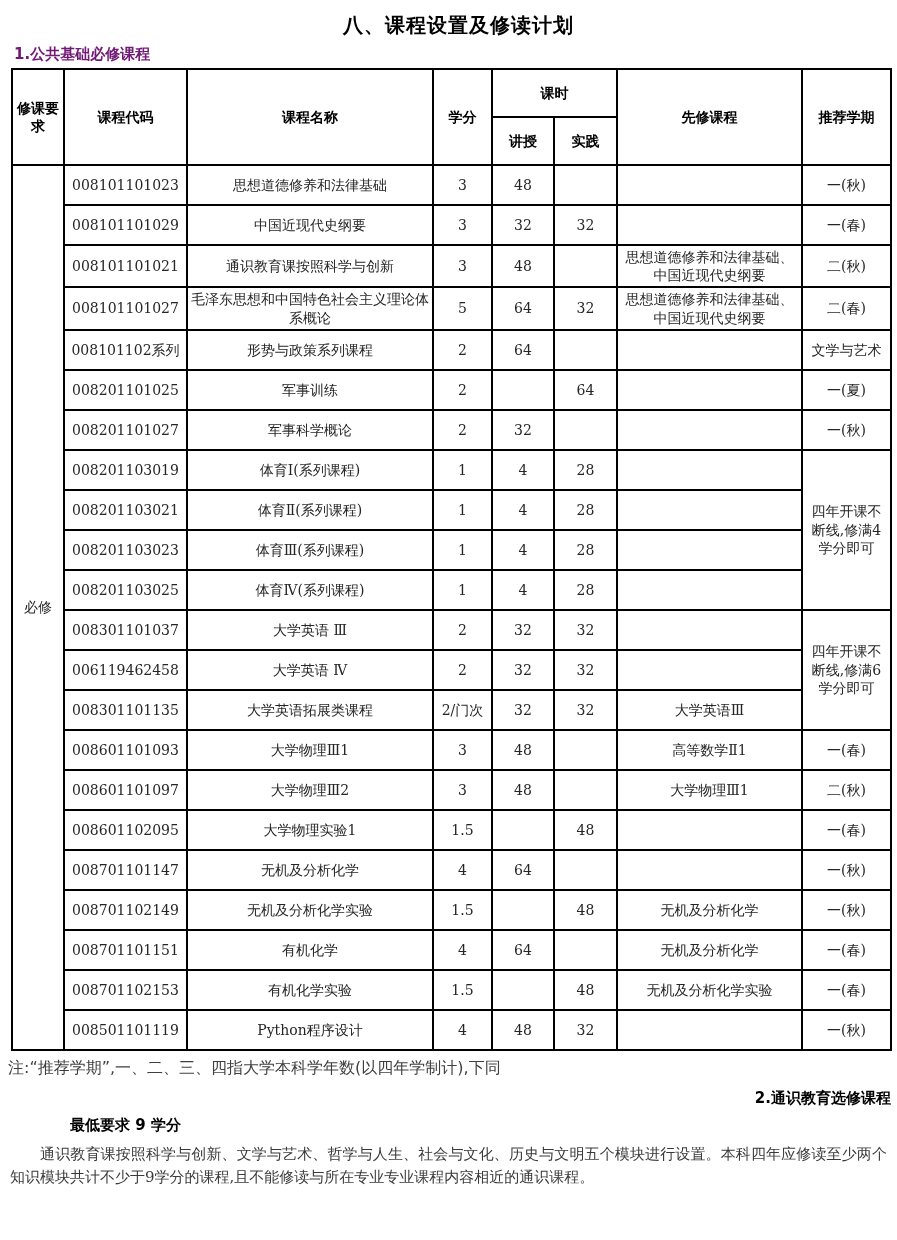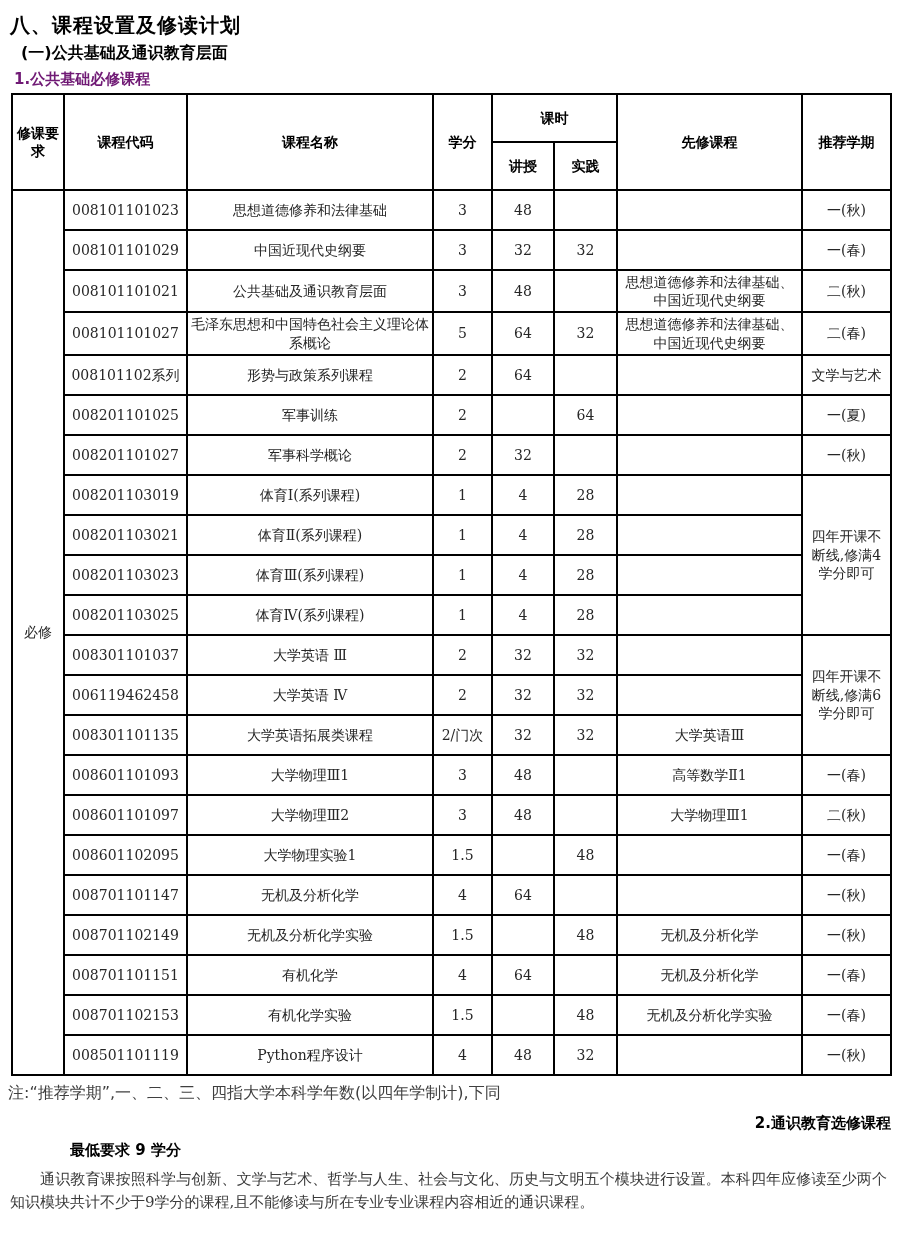"八、课程设置及修读计划" .doc-title { margin: 4px 0 4px 4px -> 4px 0 4px 20px; text-align: none -> center }
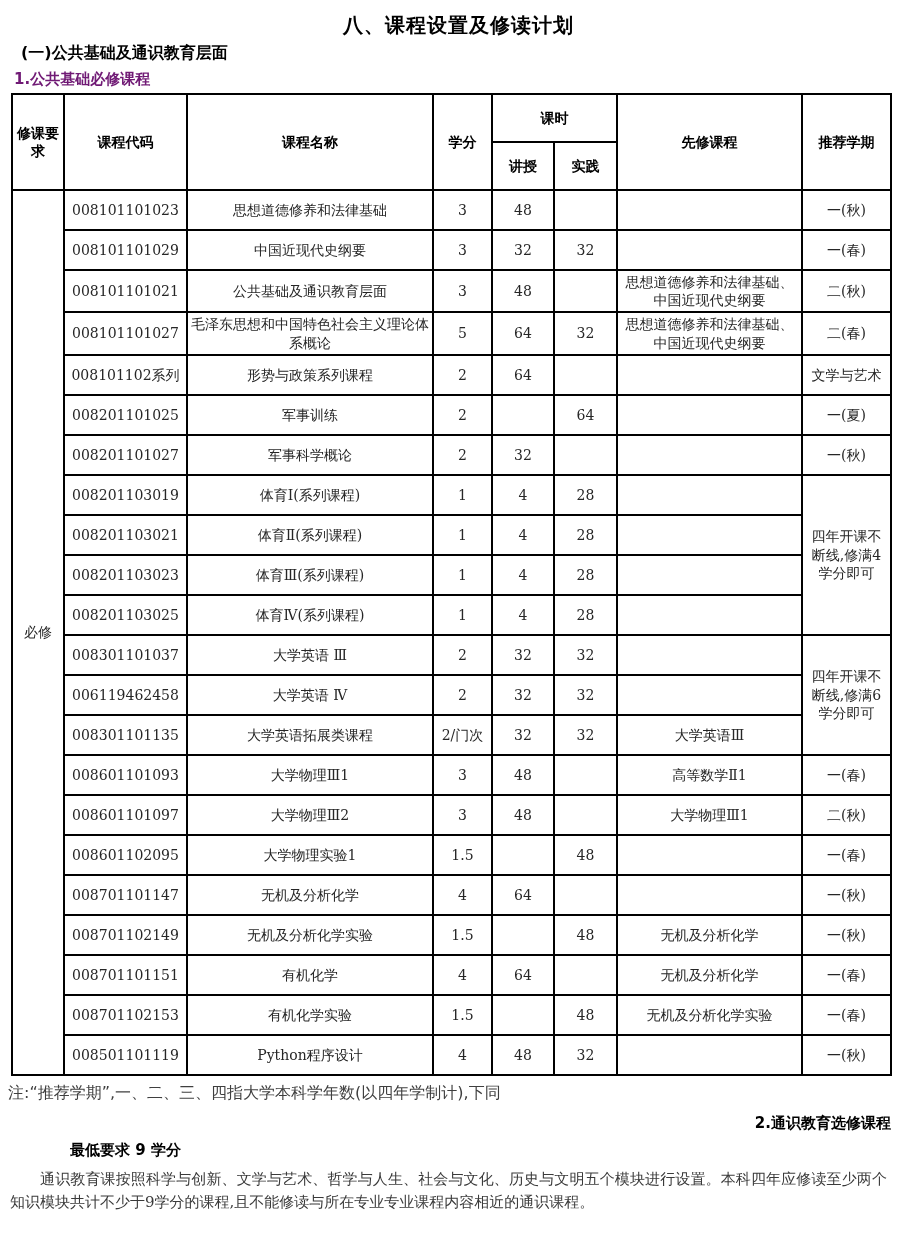"(一)公共基础及通识教育层面" div.doc-subtitle { html: <div>(一)公共基础及通识教育层面</div> -> none }
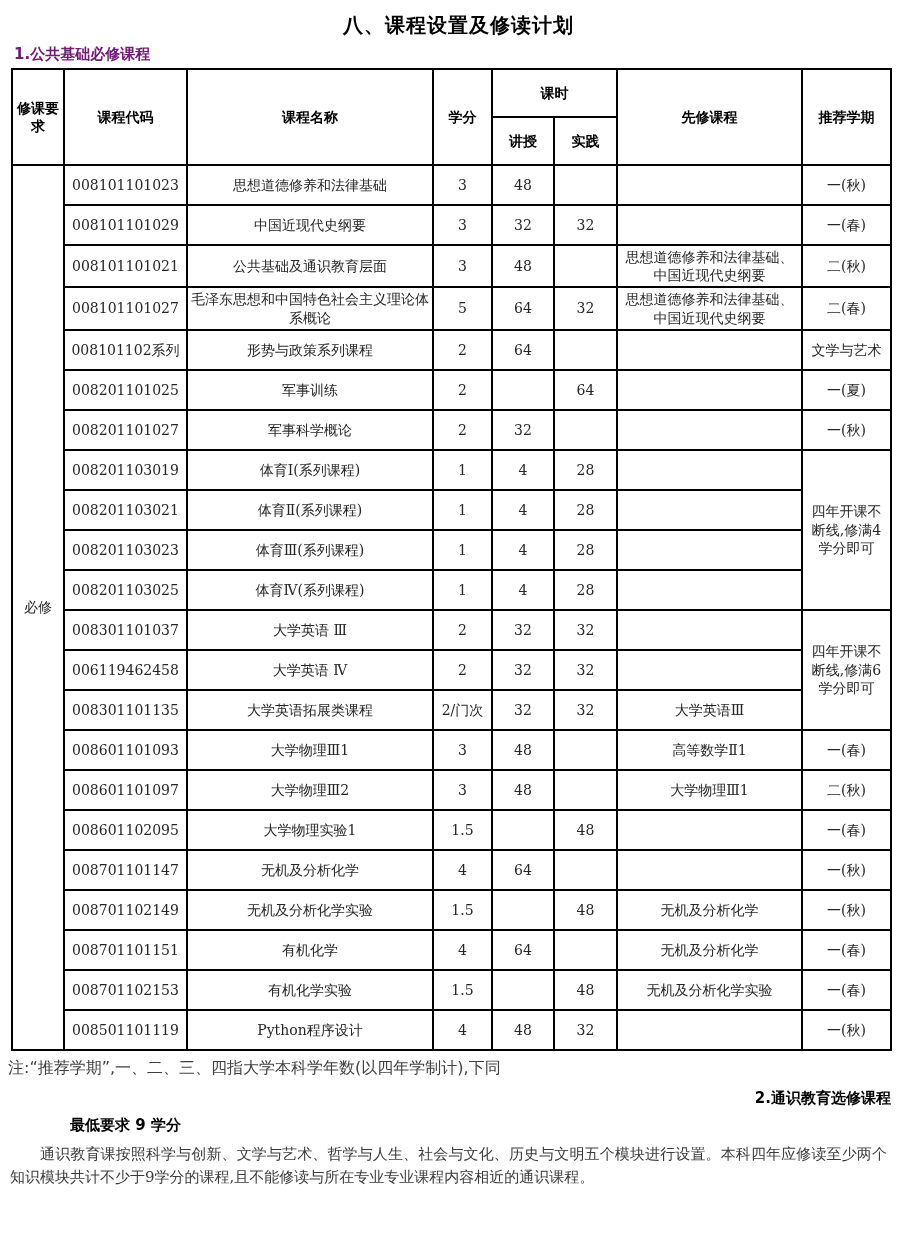"公共基础及通识教育层面" td { text: 公共基础及通识教育层面 -> 通识教育课按照科学与创新 }
